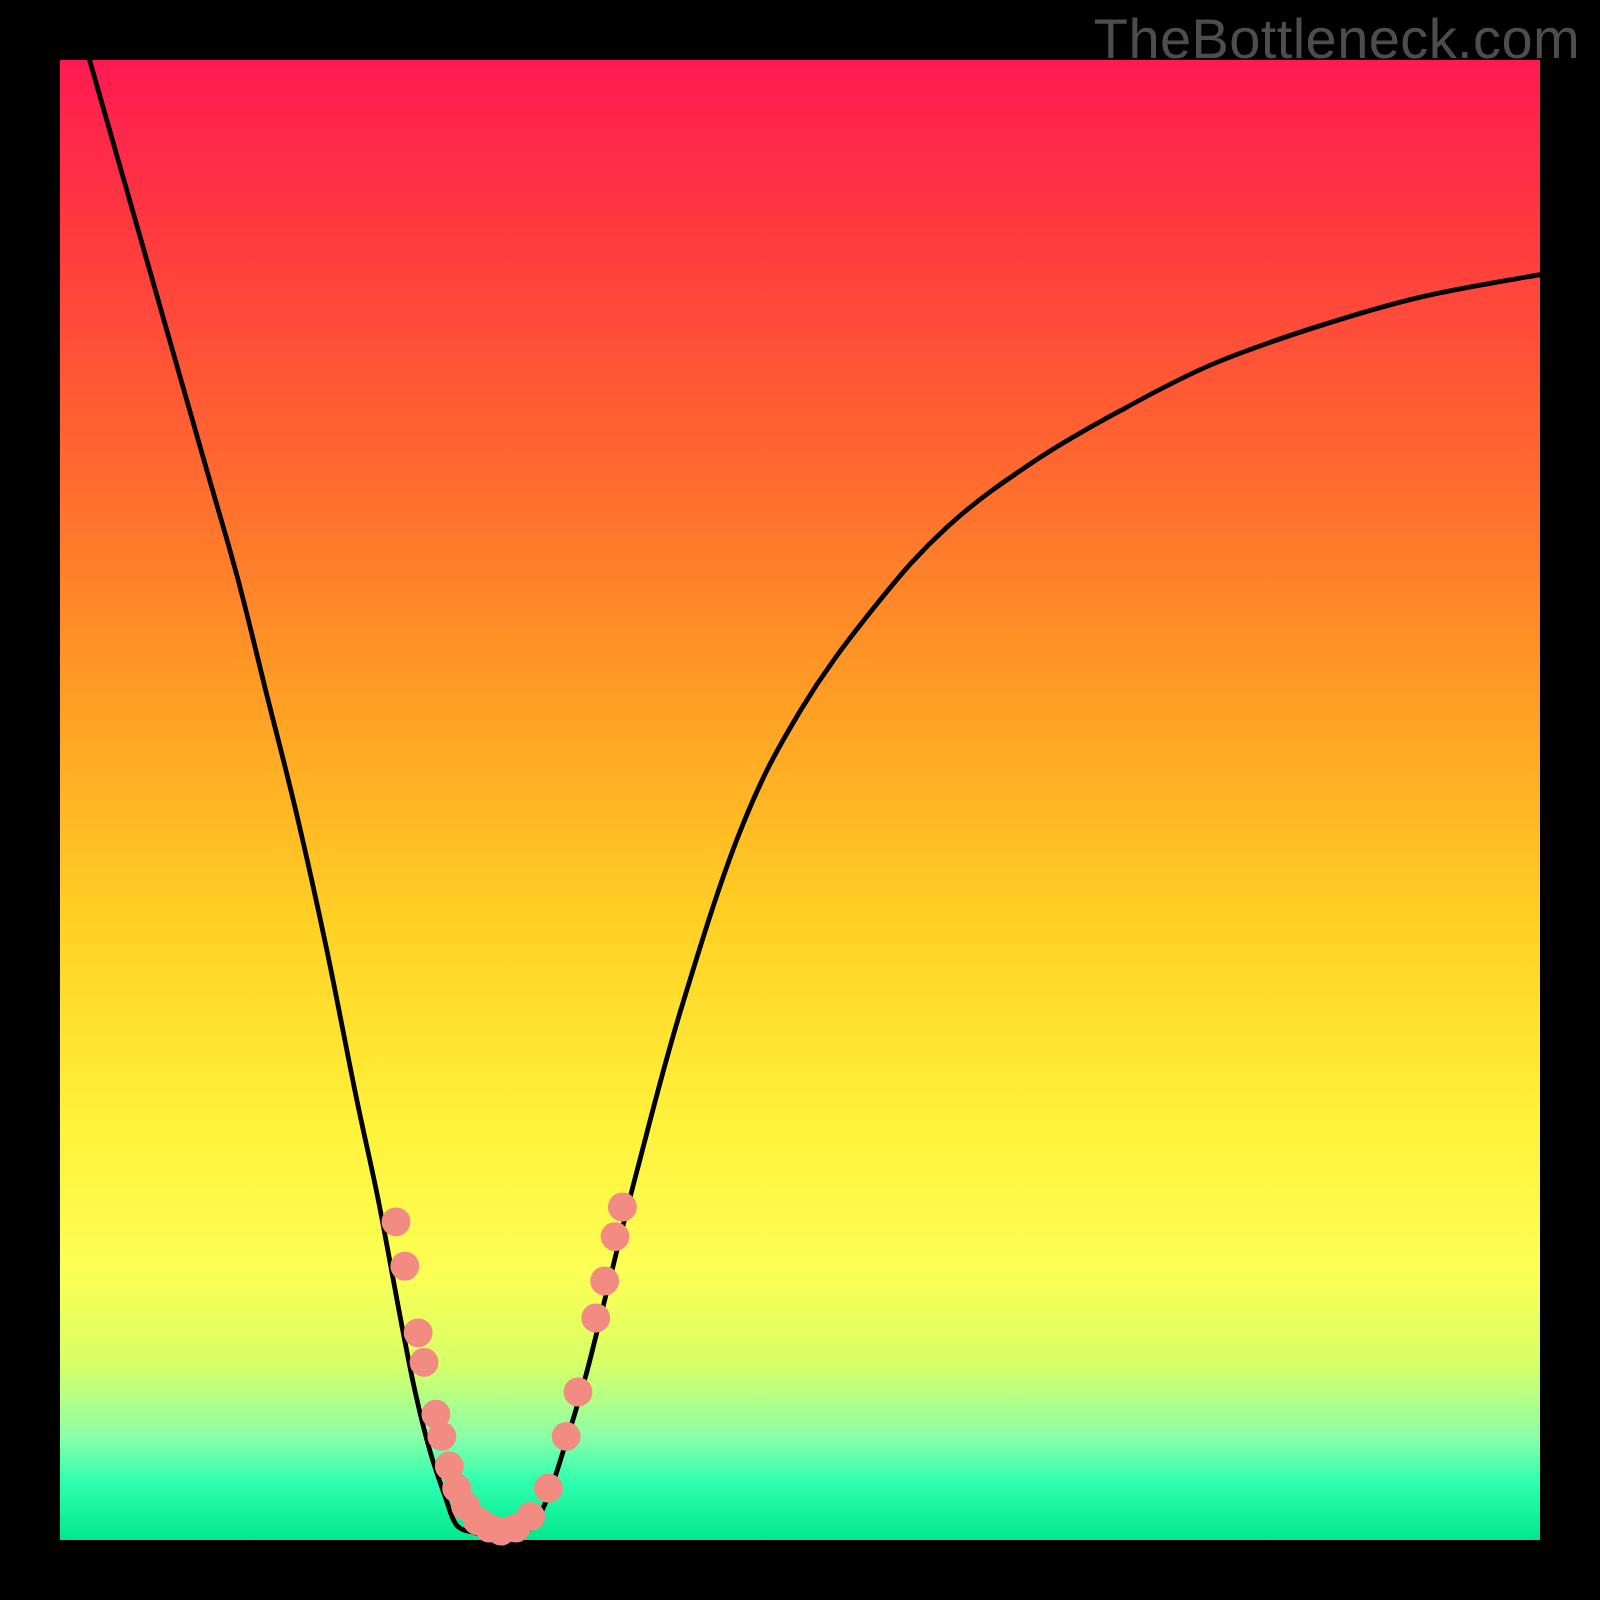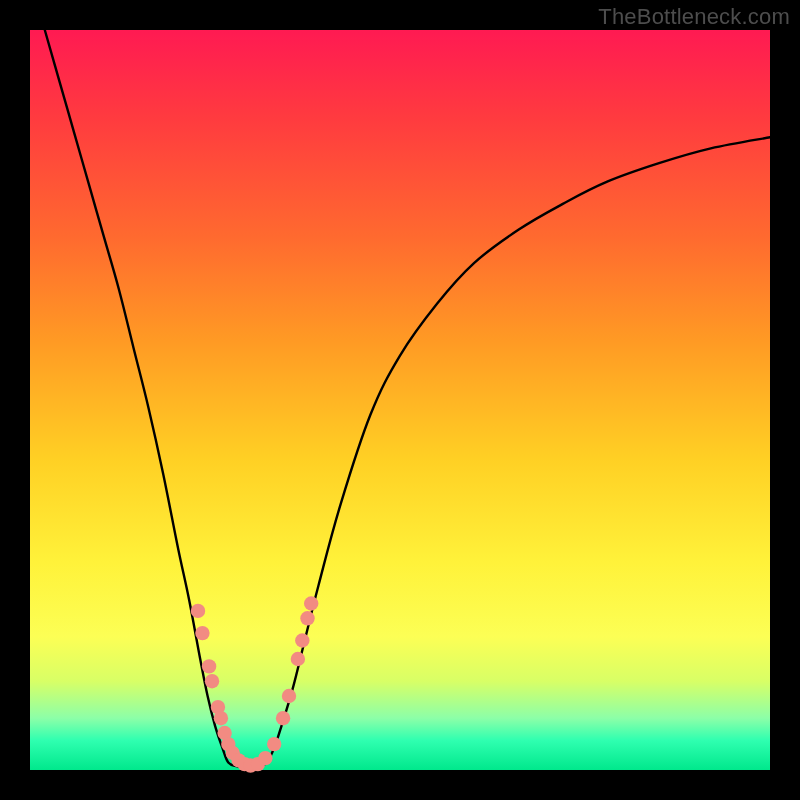"TheBottleneck.com" .watermark { font-size: 22px -> 28px }
